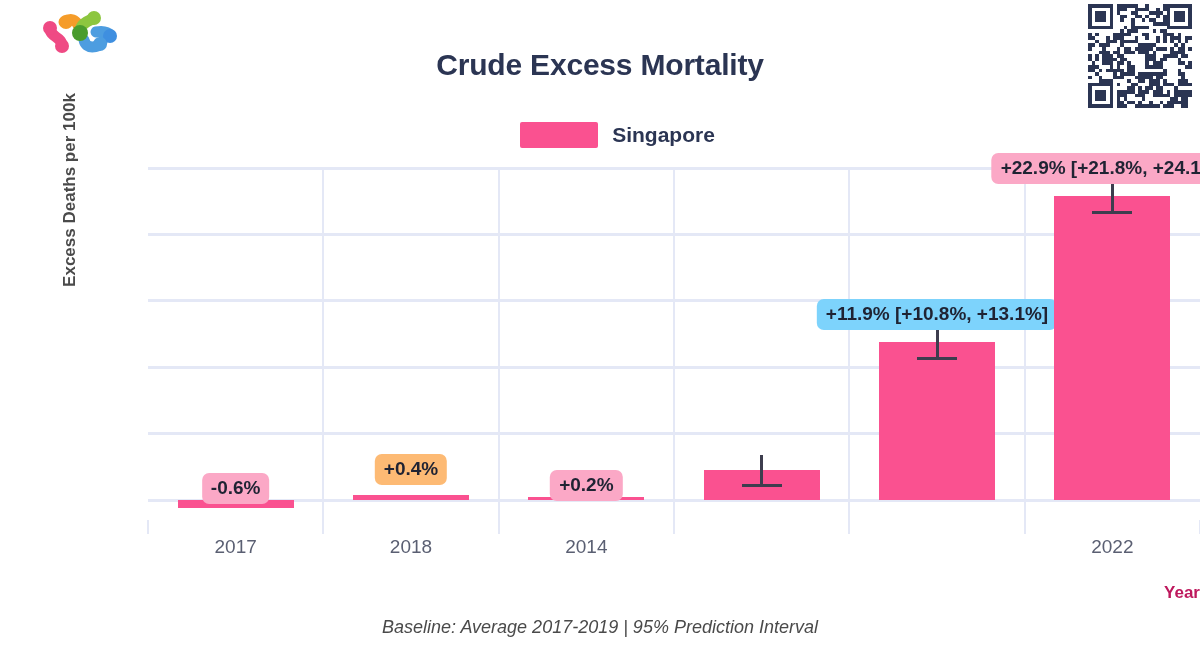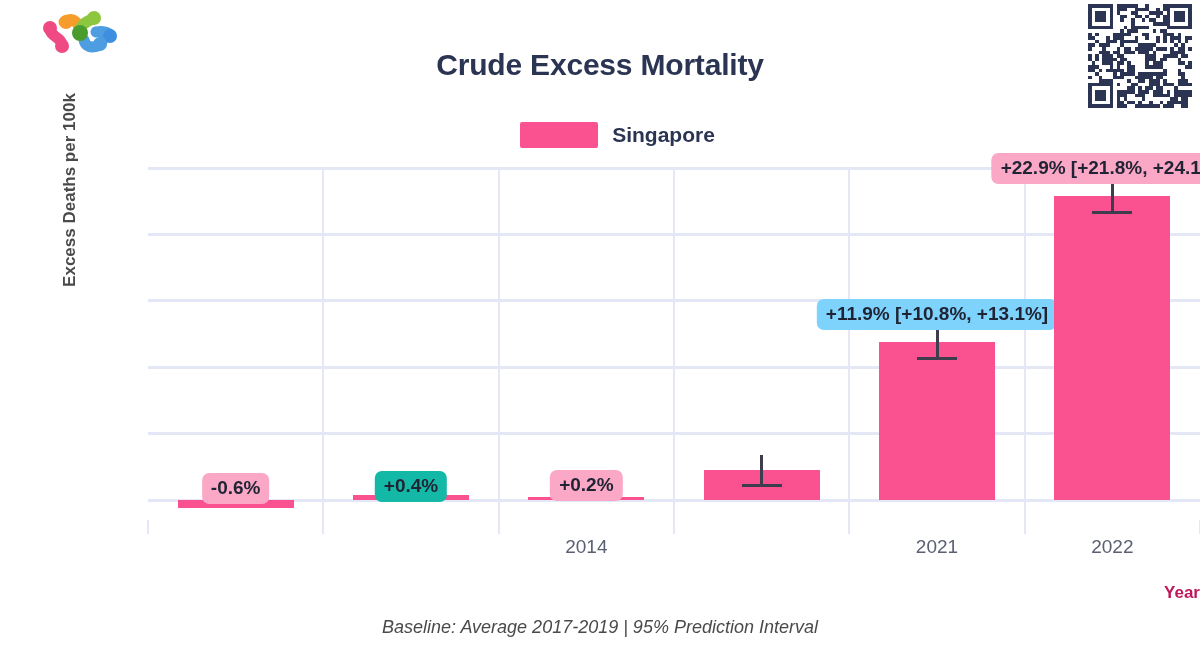"+0.4%" div.data-label { background: #14b8a6 -> #fdba74; top: 334px -> 317px }
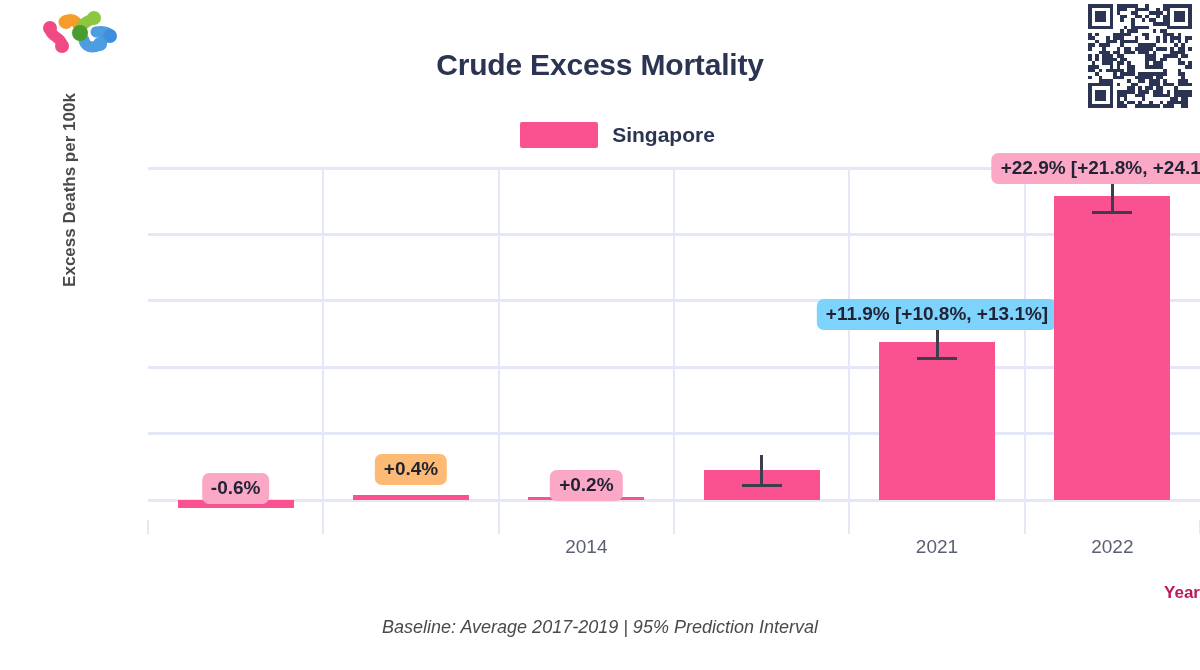"2017" div.x-tick-label { html: none -> <div>2017</div> }
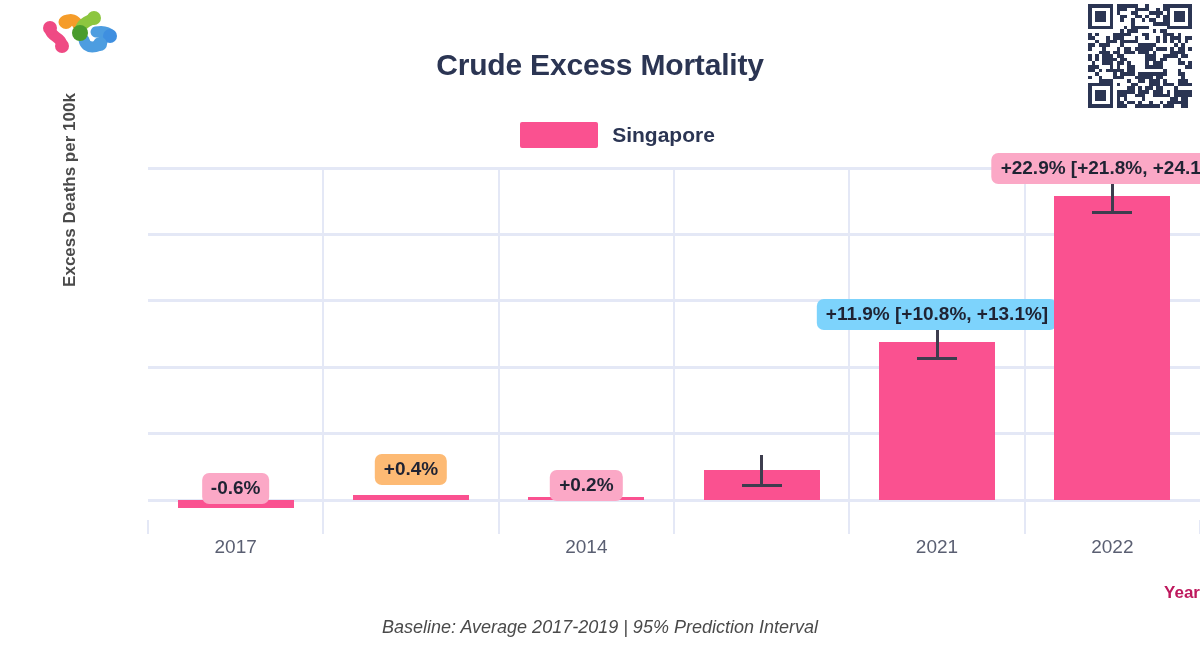"2018" div.x-tick-label { html: none -> <div>2018</div> }
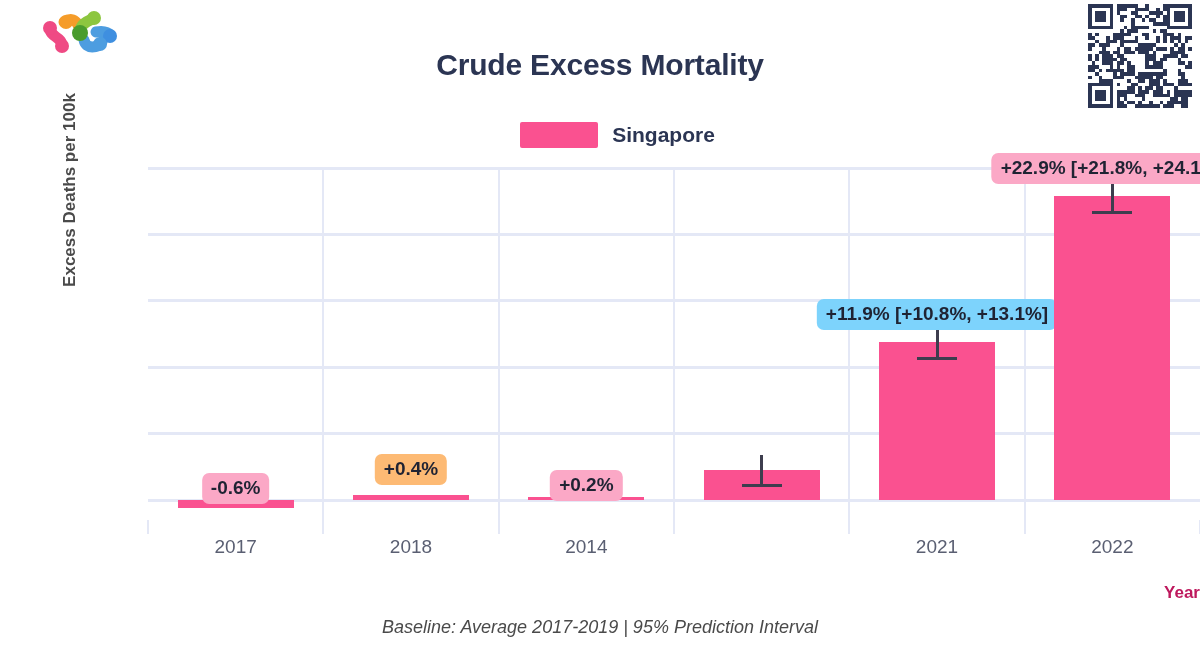"2021" div.x-tick-label { html: <div>2021</div> -> none }
